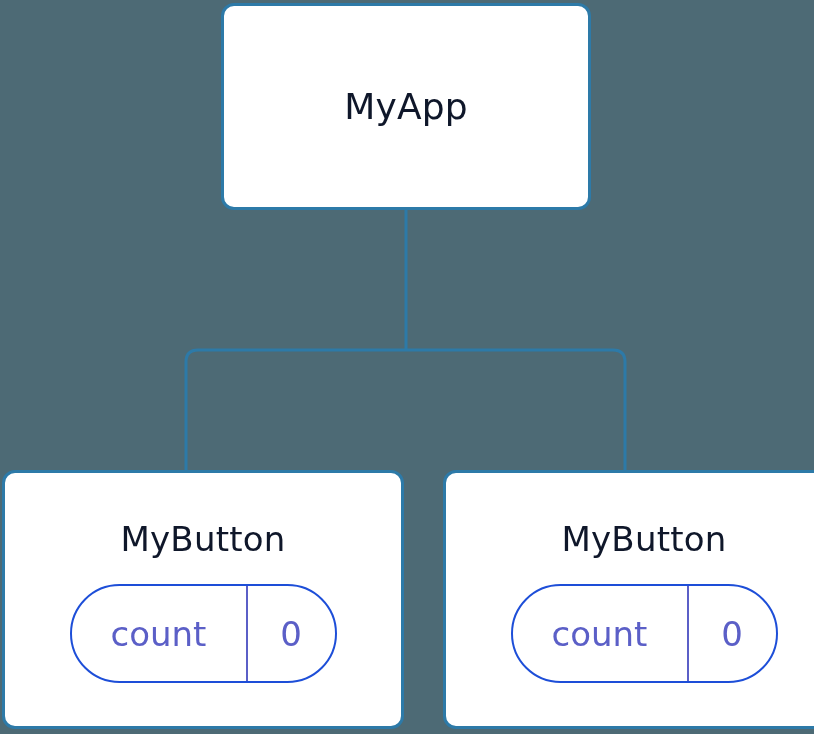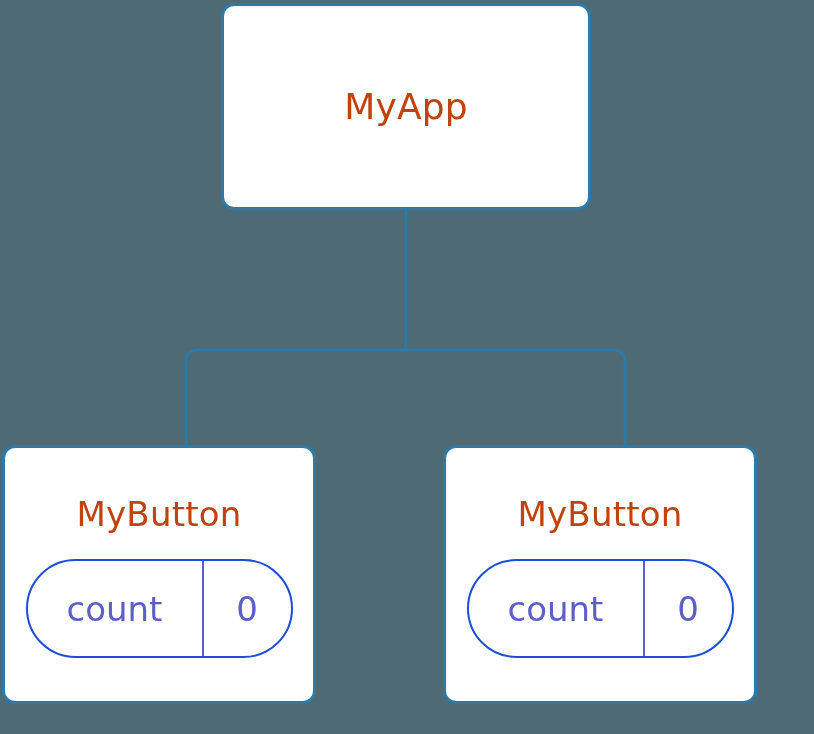"MyApp" .node-title { color: #c2410c -> #0f172a }
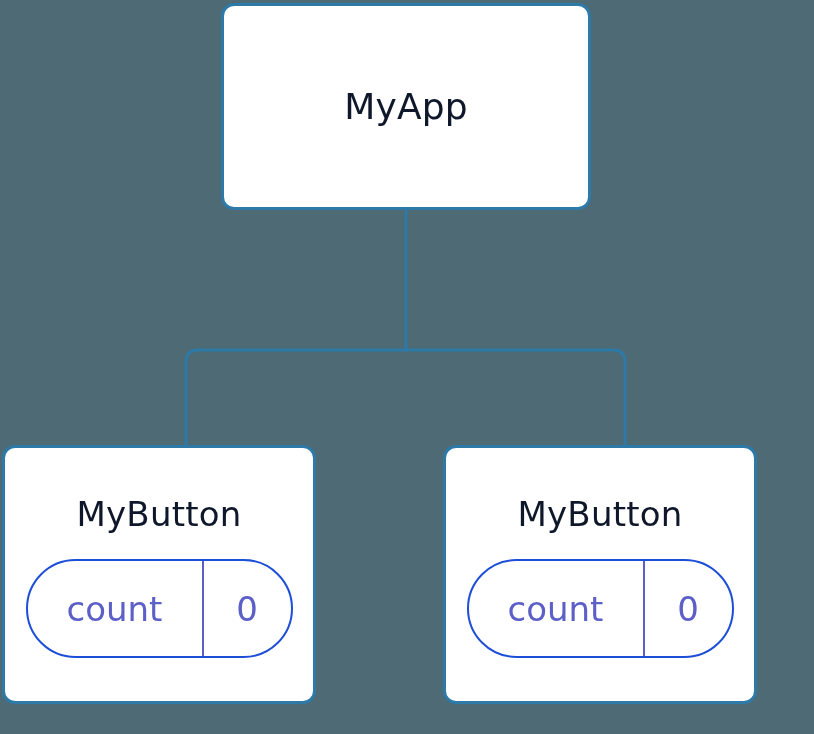"MyButton" .node-child { top: 445px -> 470px; width: 314px -> 402px }
